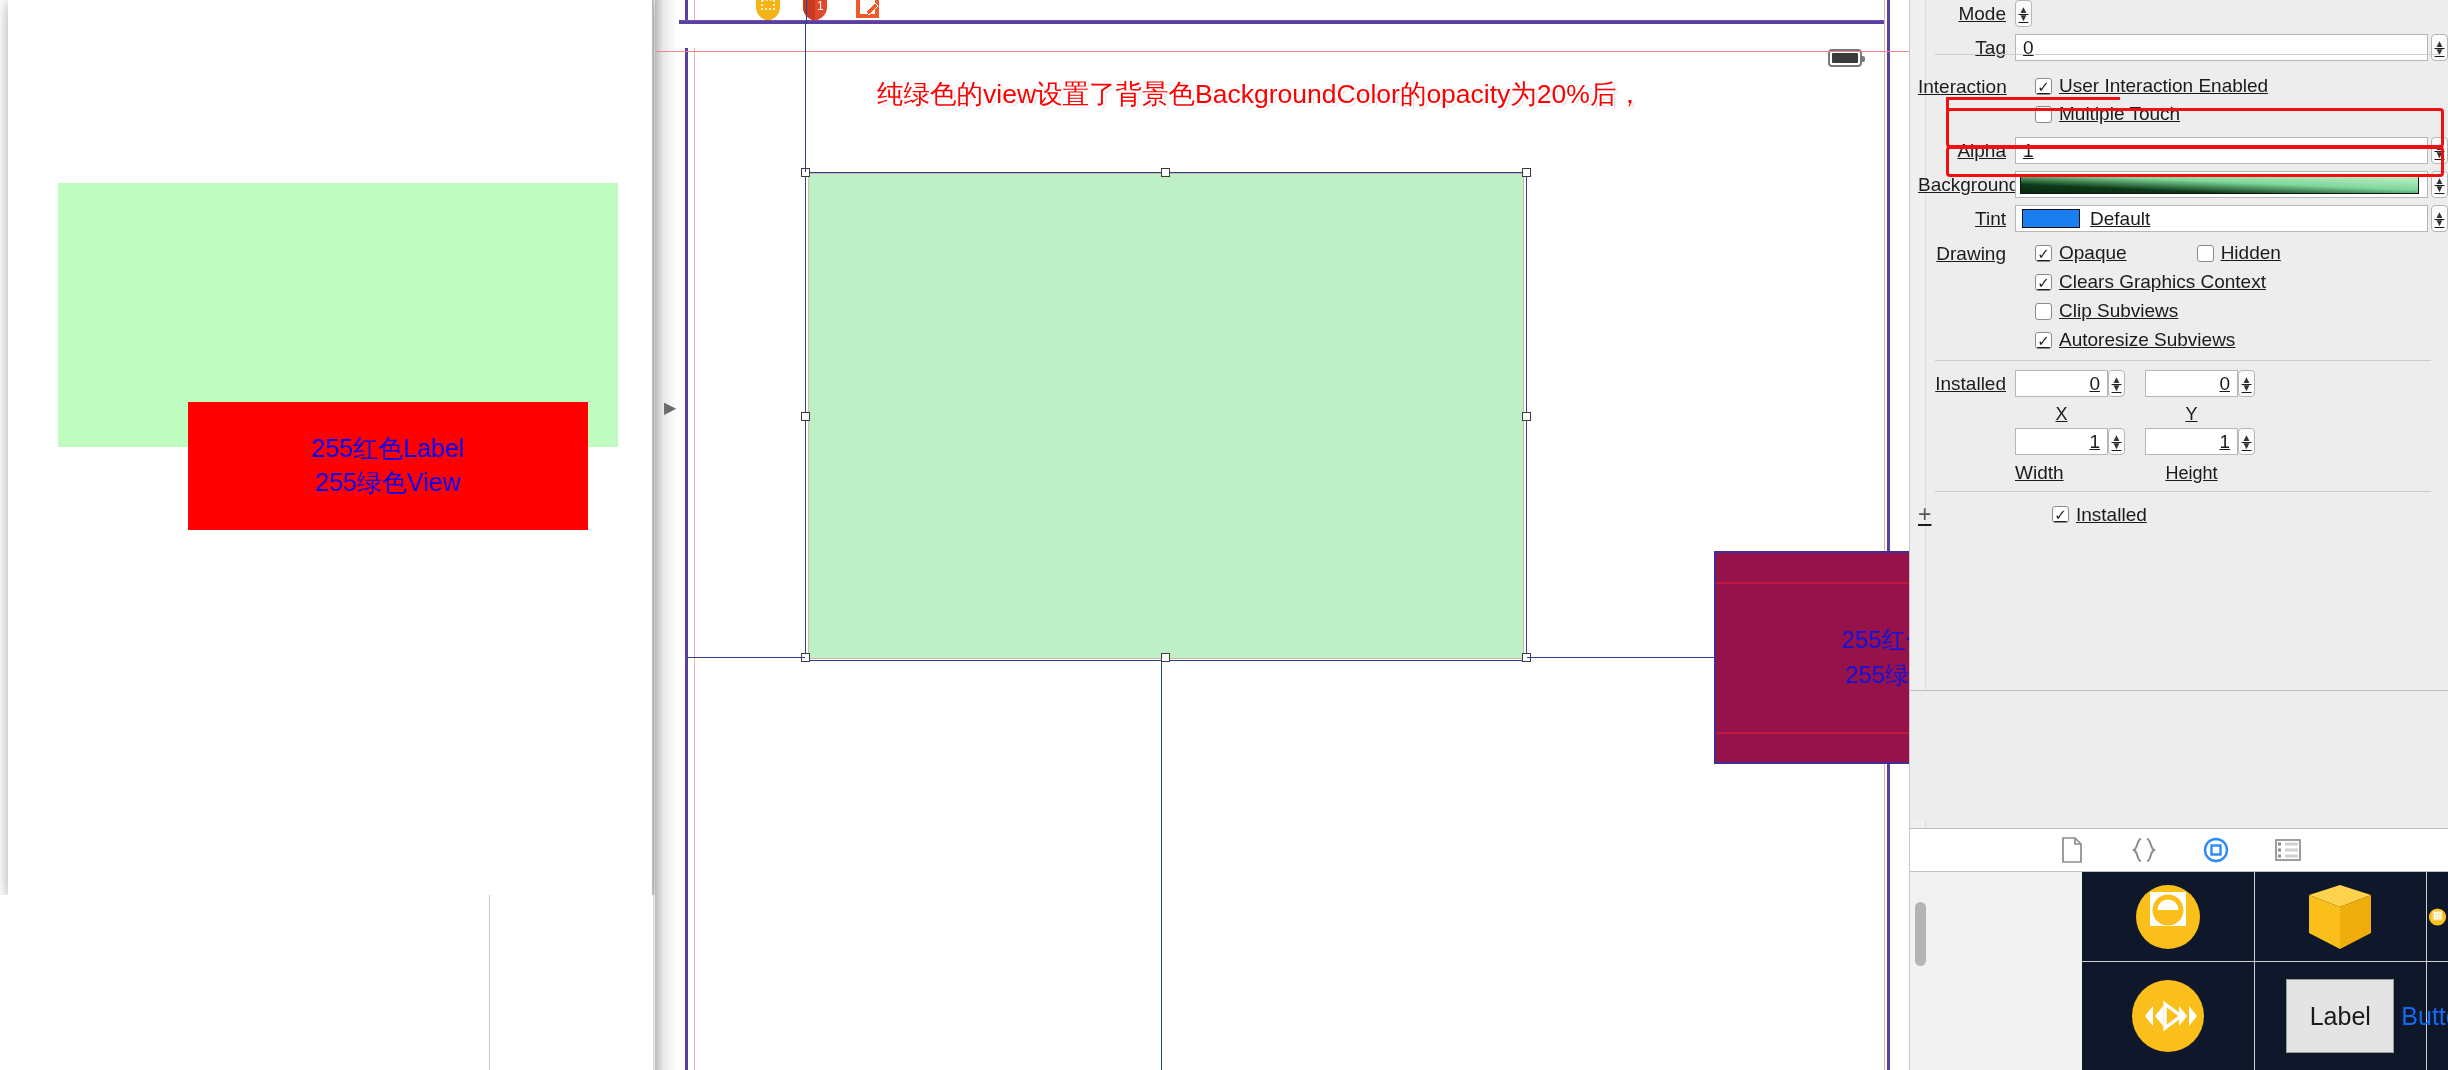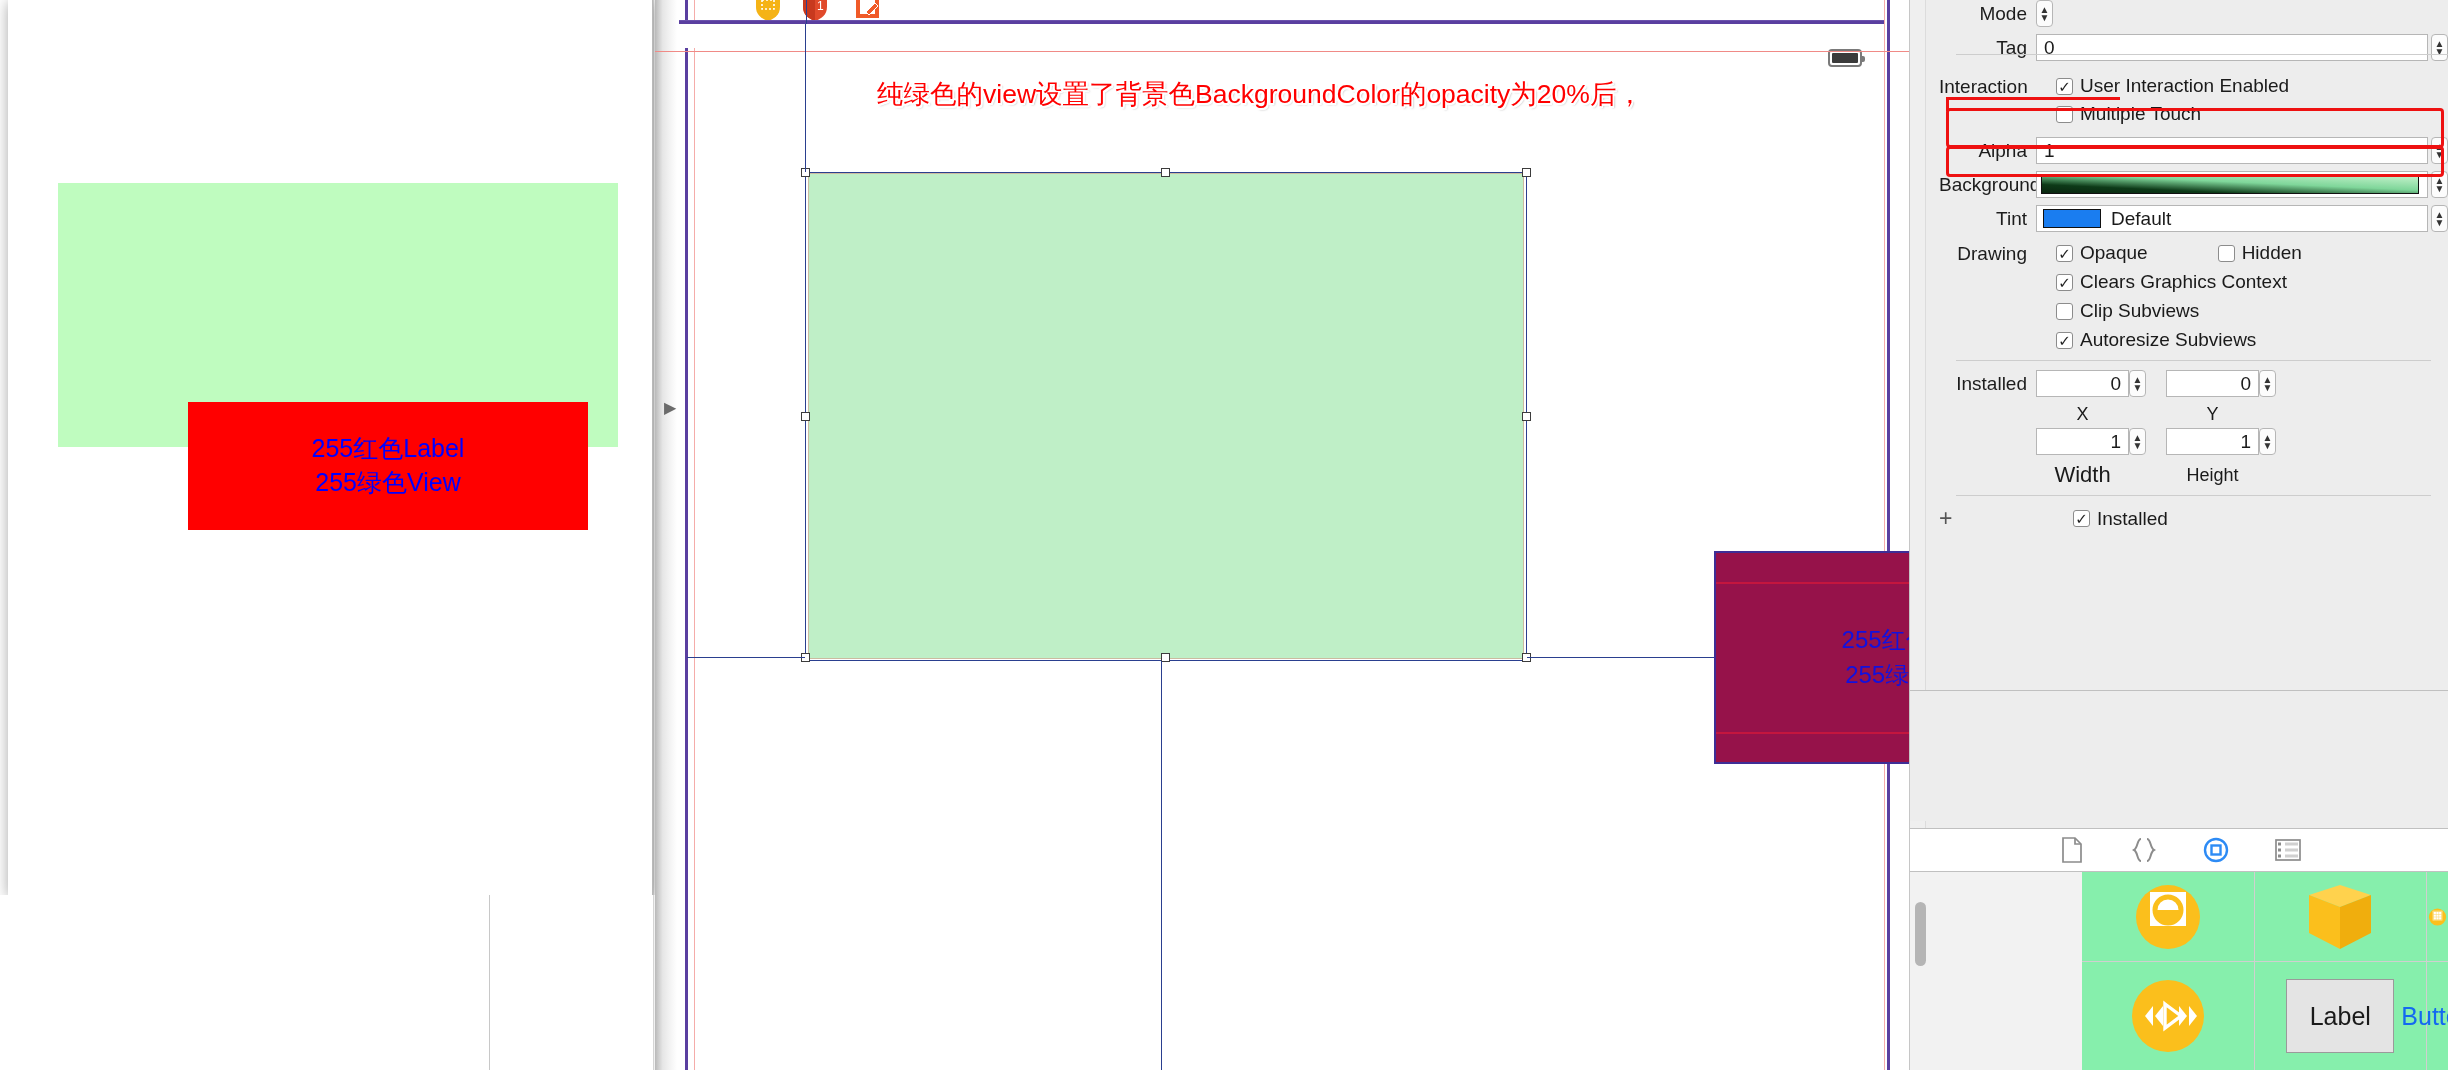"Mode" #insp-body { left: 29px -> 8px; text-decoration: none -> underline }
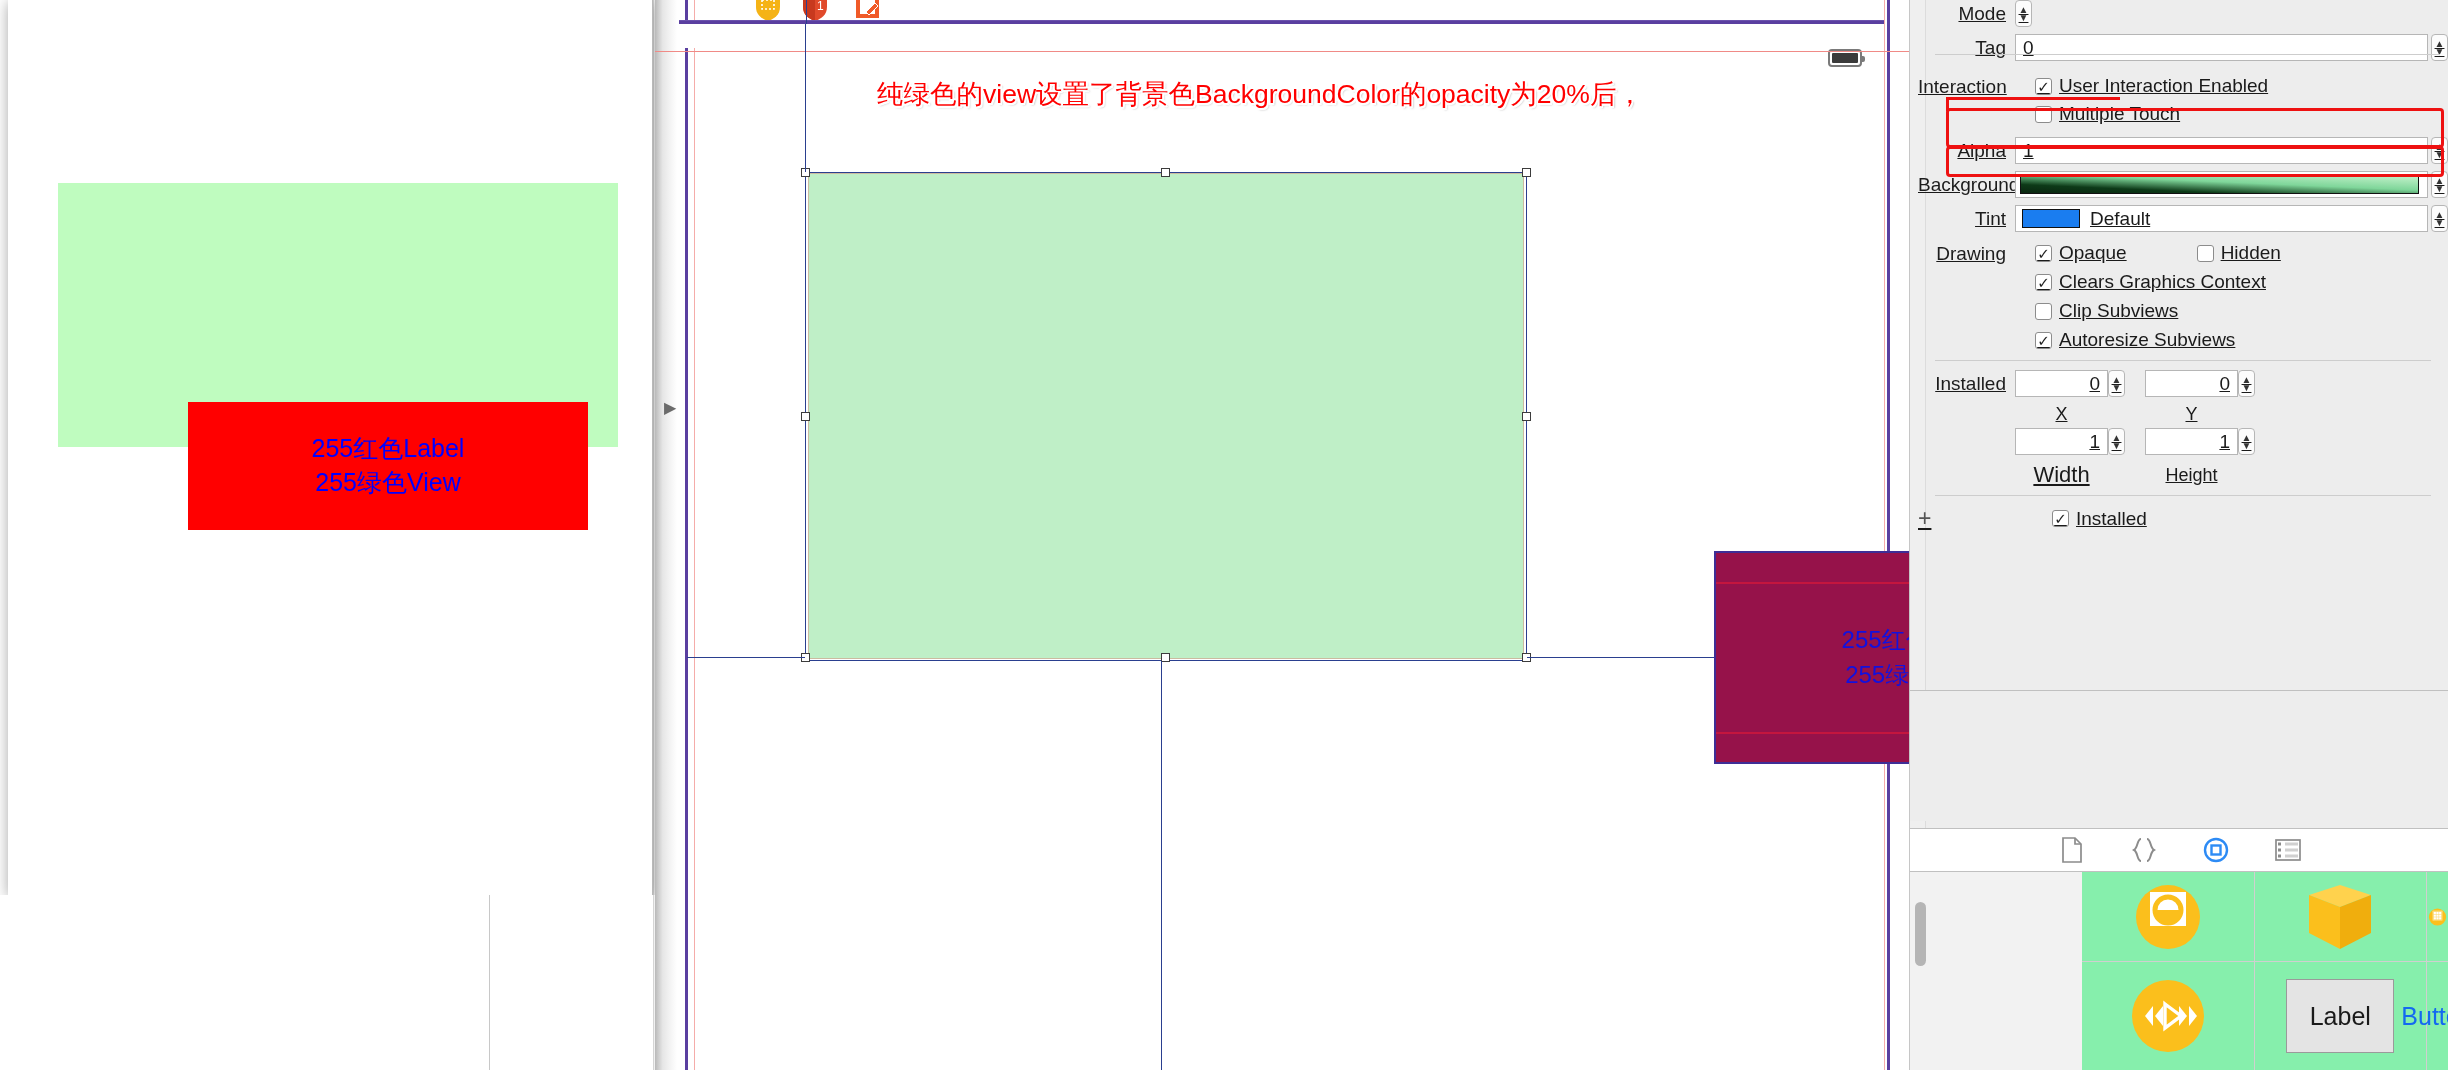"Width" div { font-size: 22px -> 19px; text-align: center -> none }
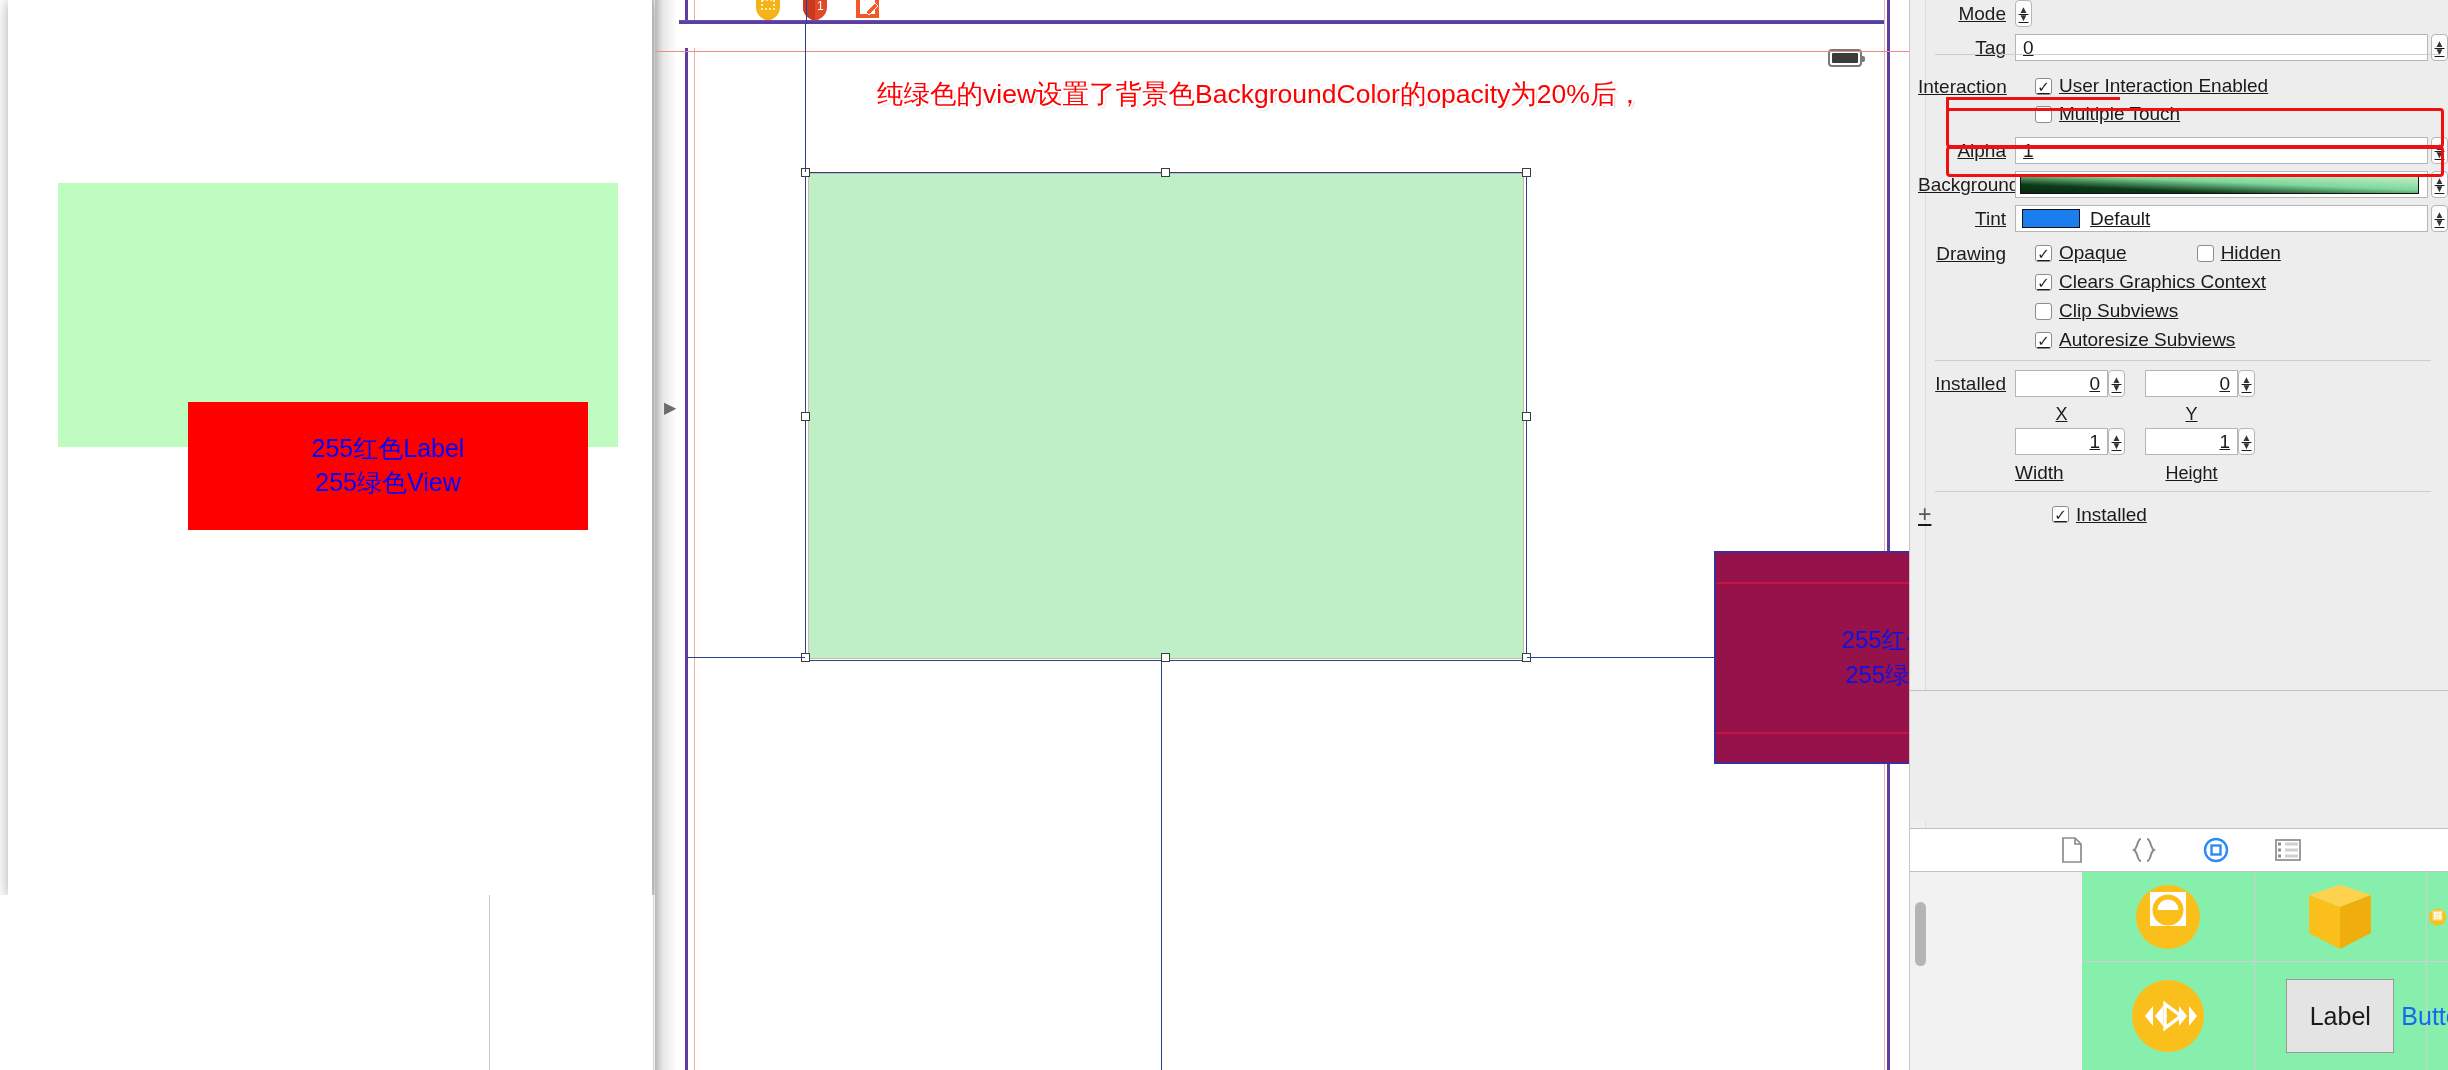"Label" #lib-grid { background: #86efac -> #0f172a }
